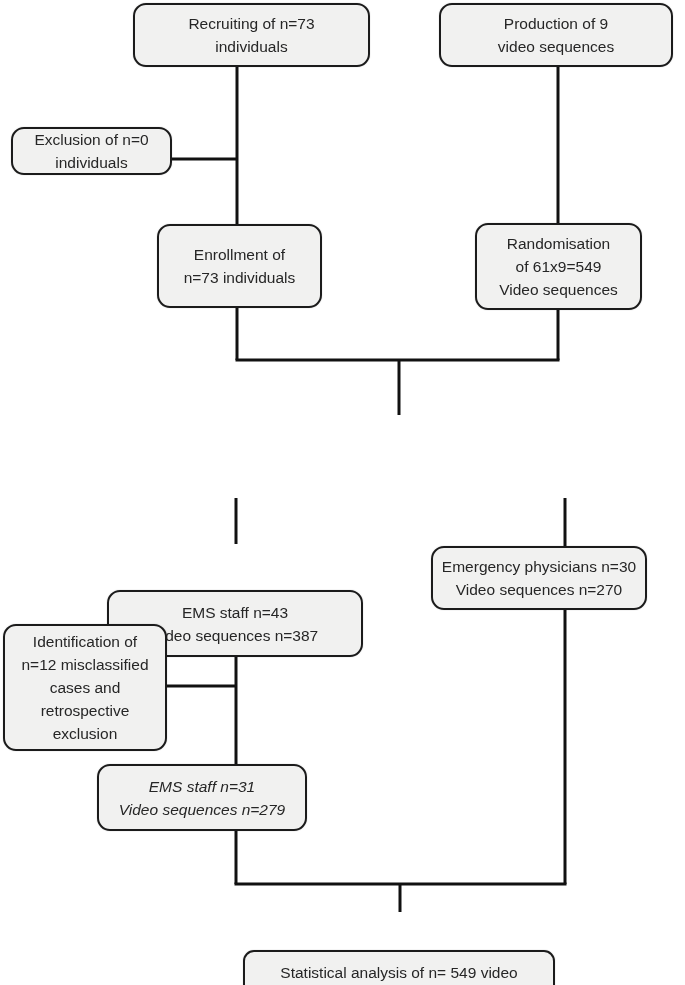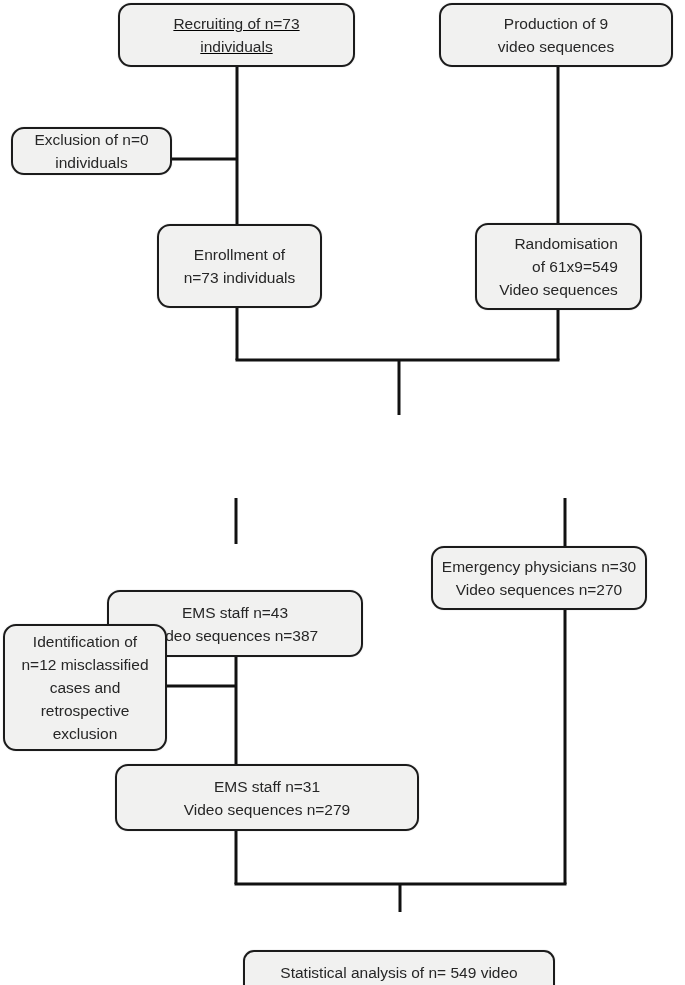"Recruiting of n=73" div.node { left: 118px -> 133px; text-decoration: underline -> none }
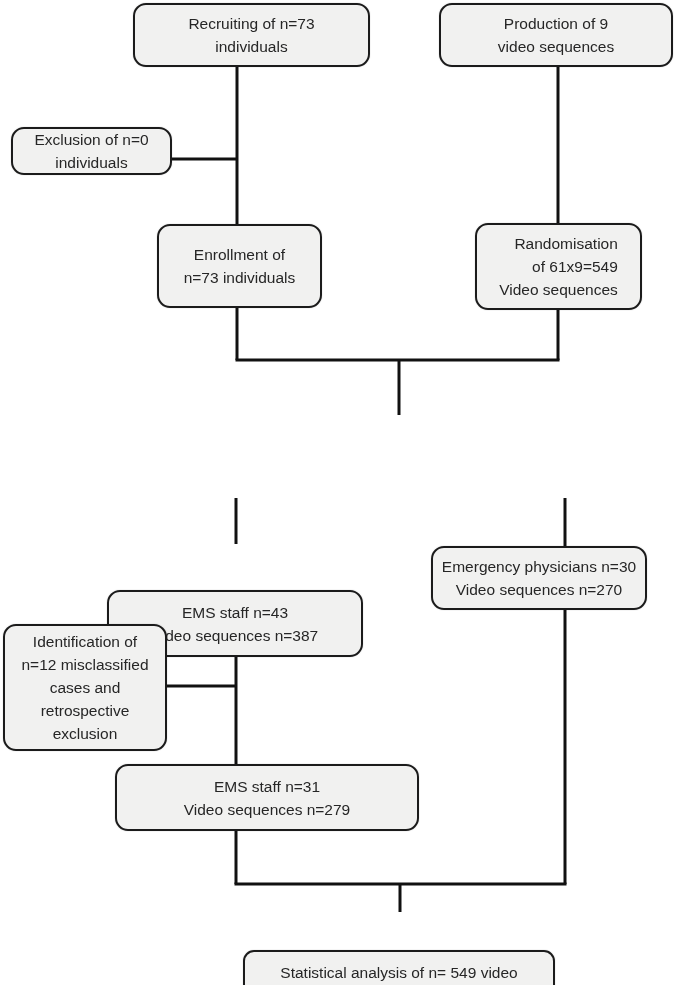"Randomisation" div.node { text-align: right -> none }
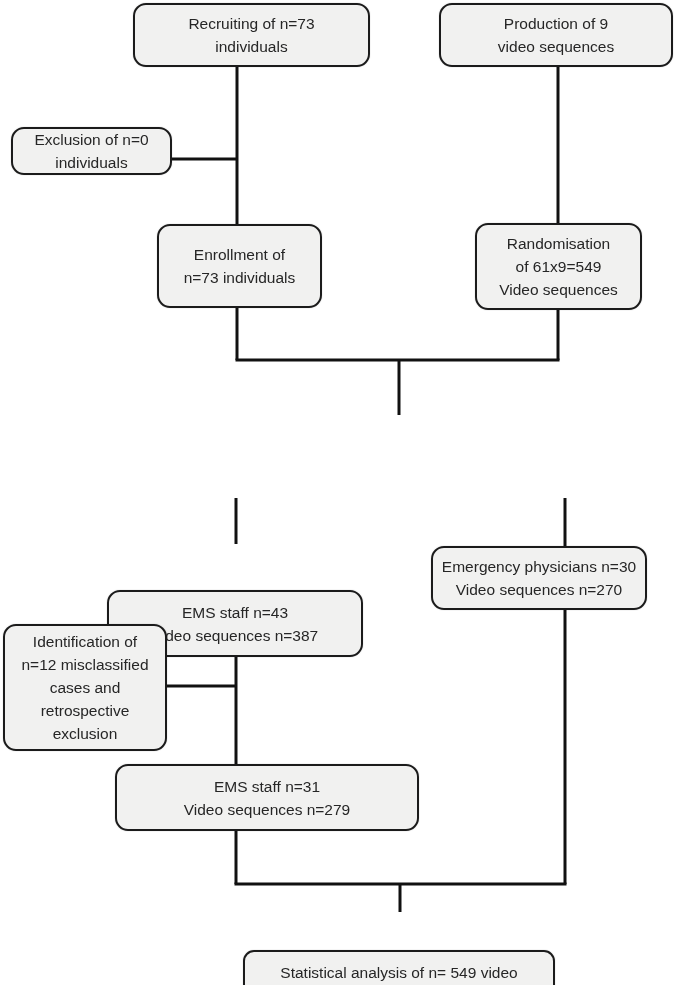"EMS staff n=31" div.node { font-style: none -> italic; left: 115px -> 97px; width: 304px -> 210px }
